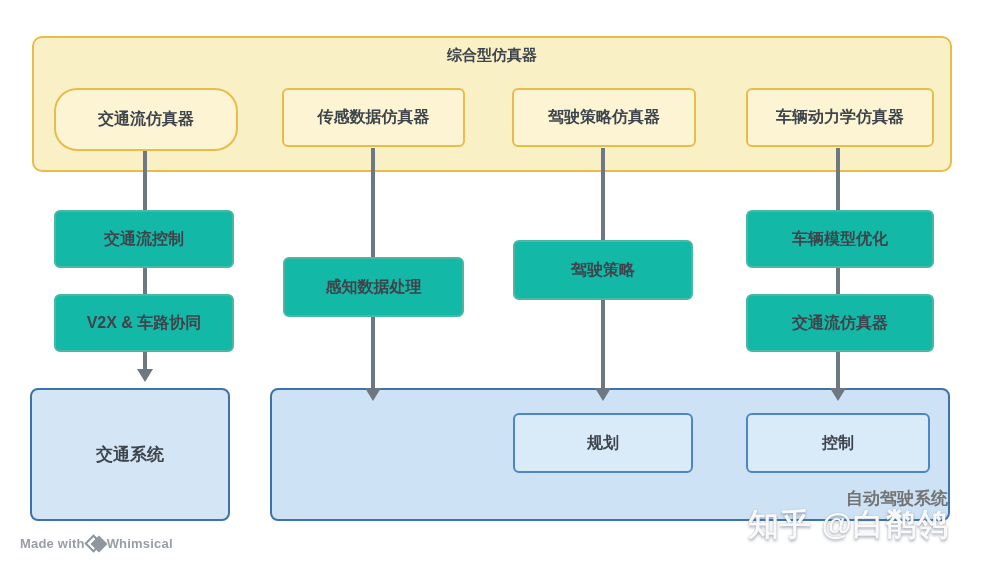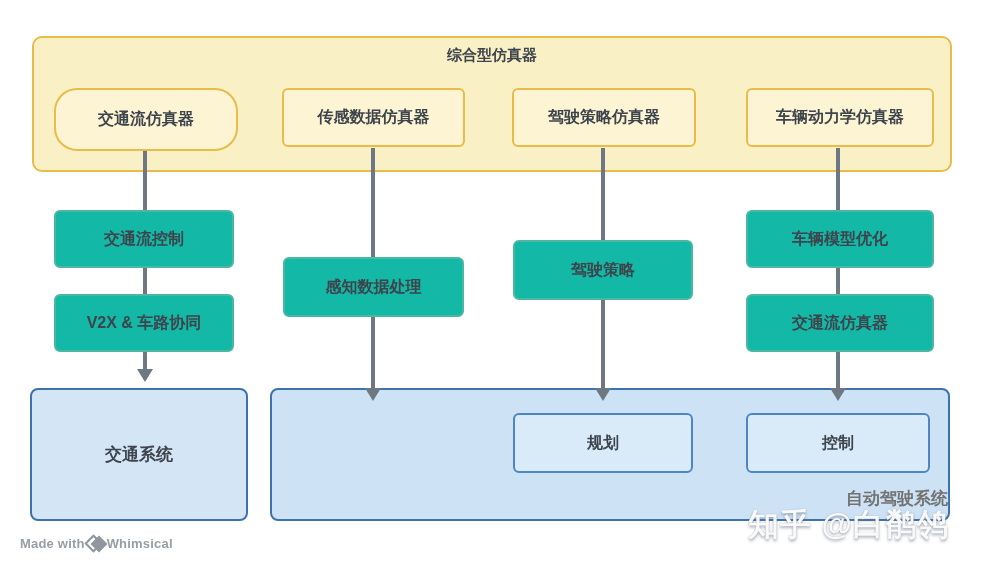"交通系统" .tb1 { width: 218px -> 200px }
